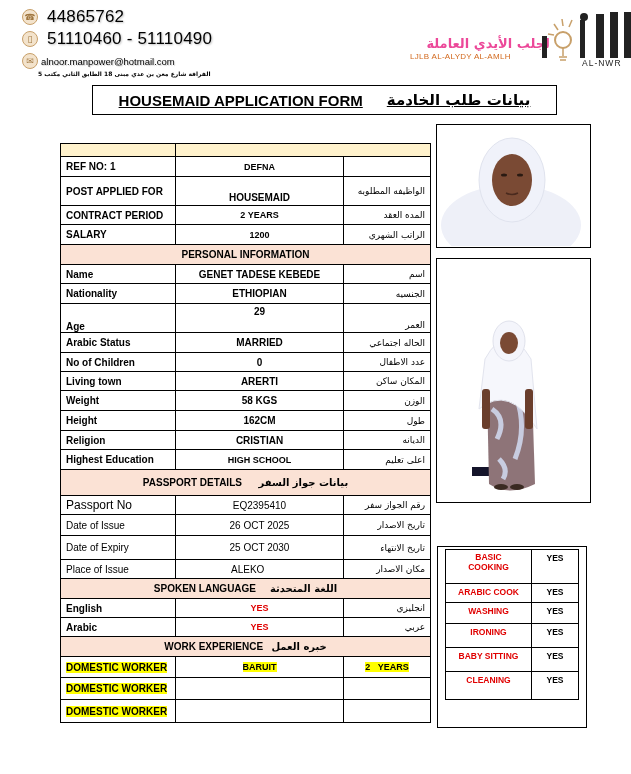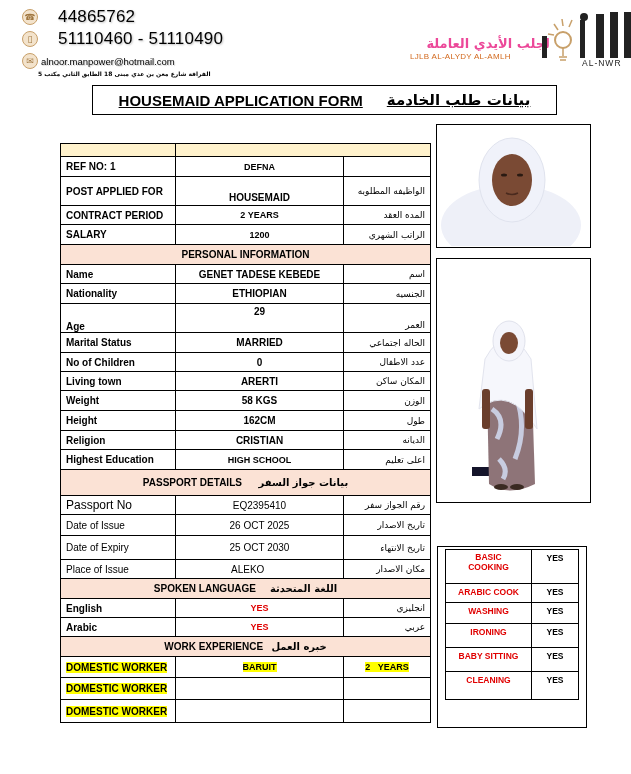"44865762" .c-phone { margin-left: 20px -> 9px }
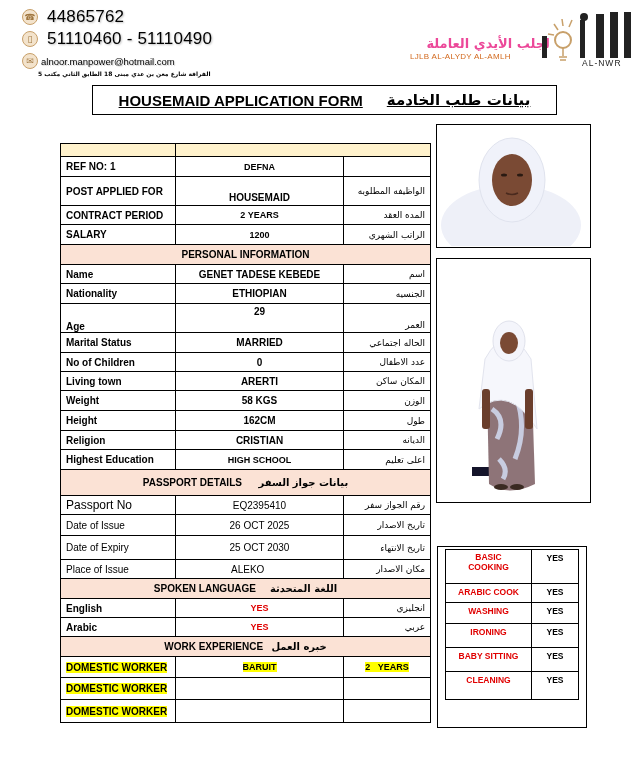"Marital Status" td.lbl { text: Marital -> Arabic }
